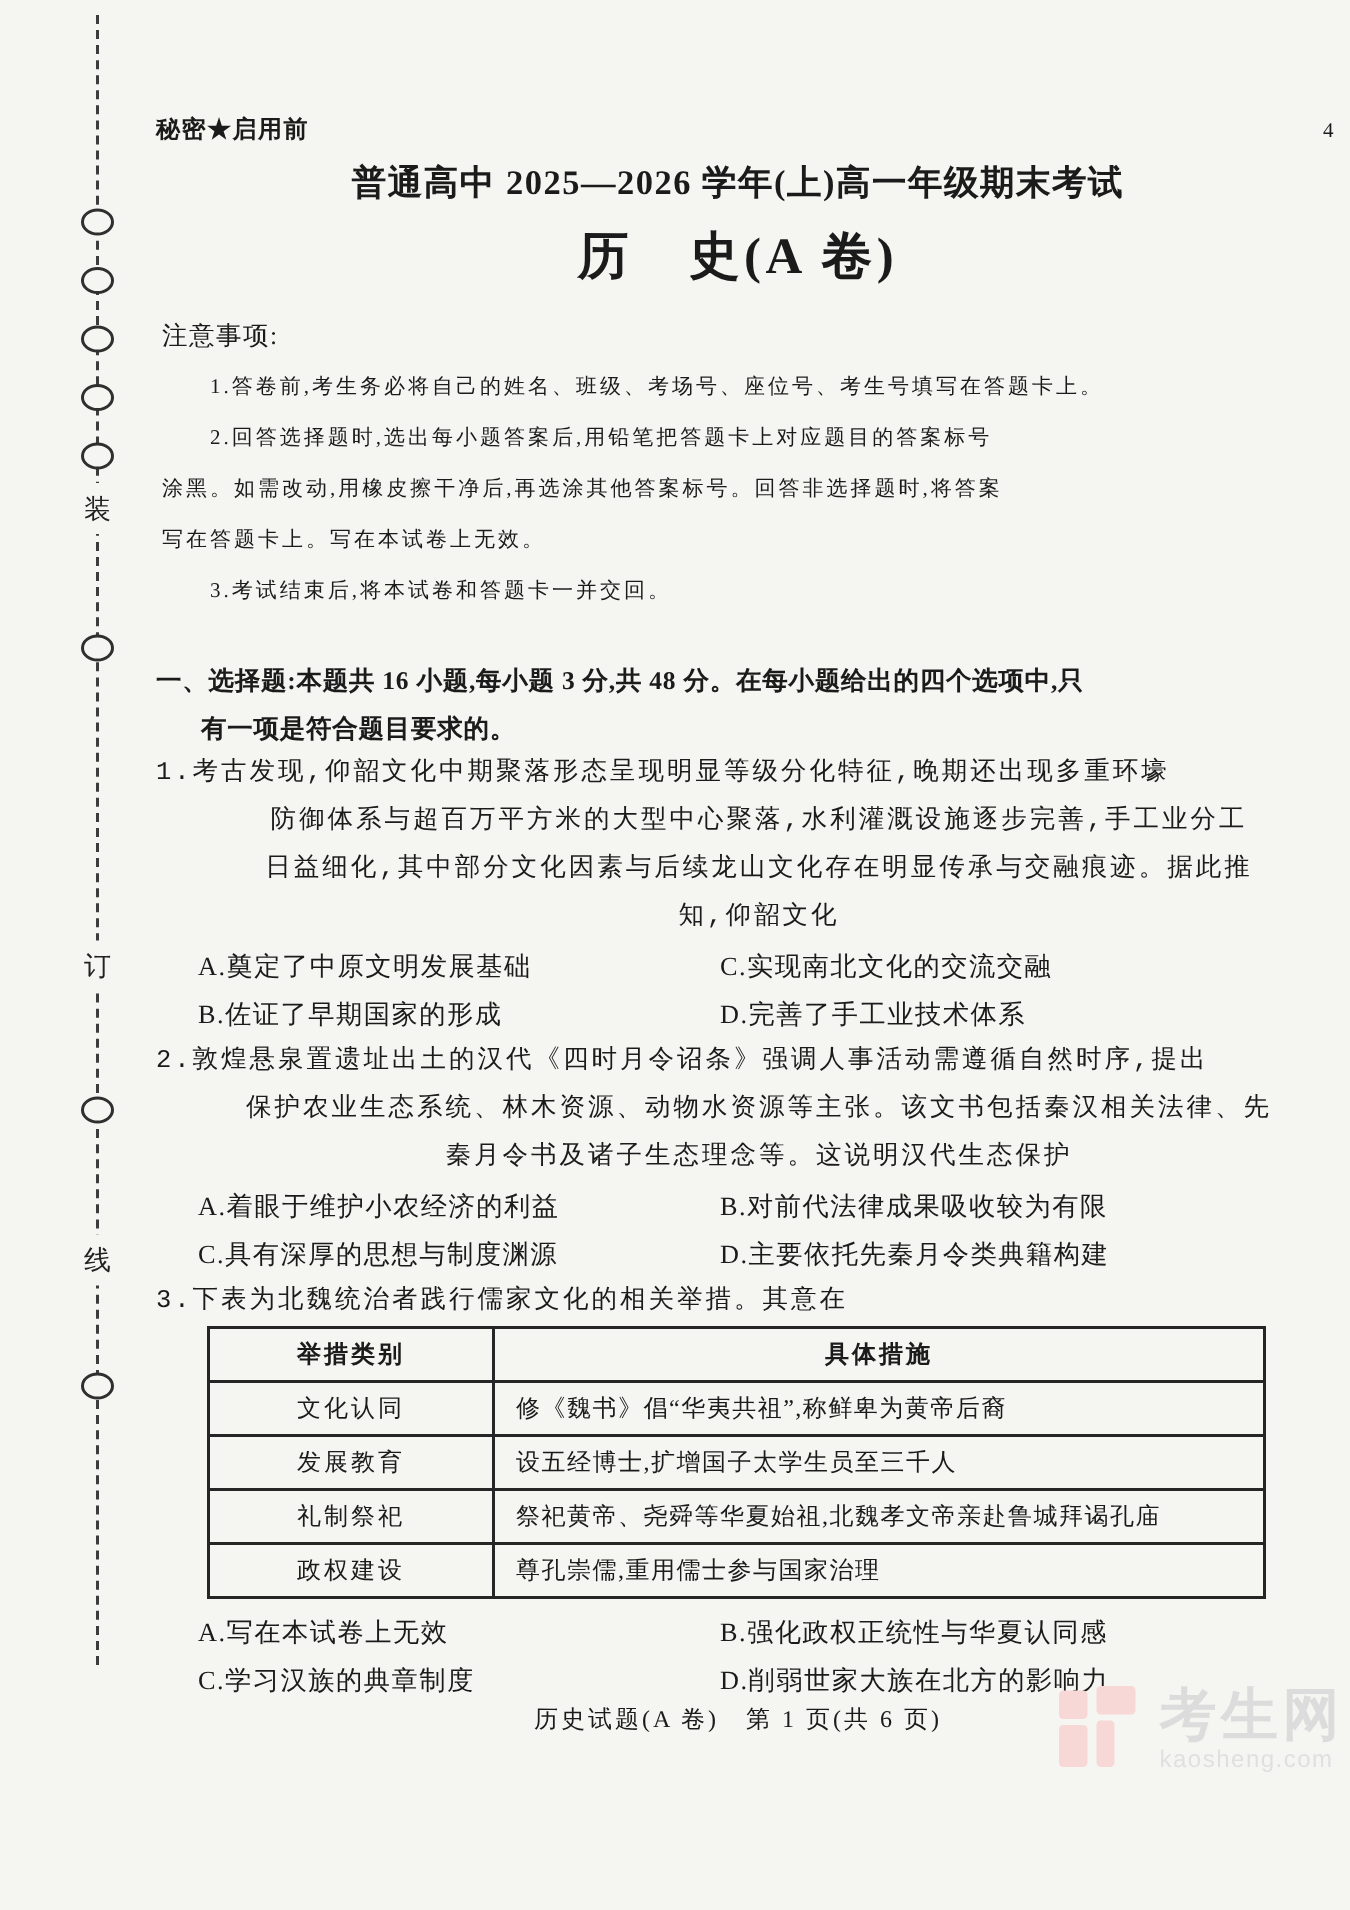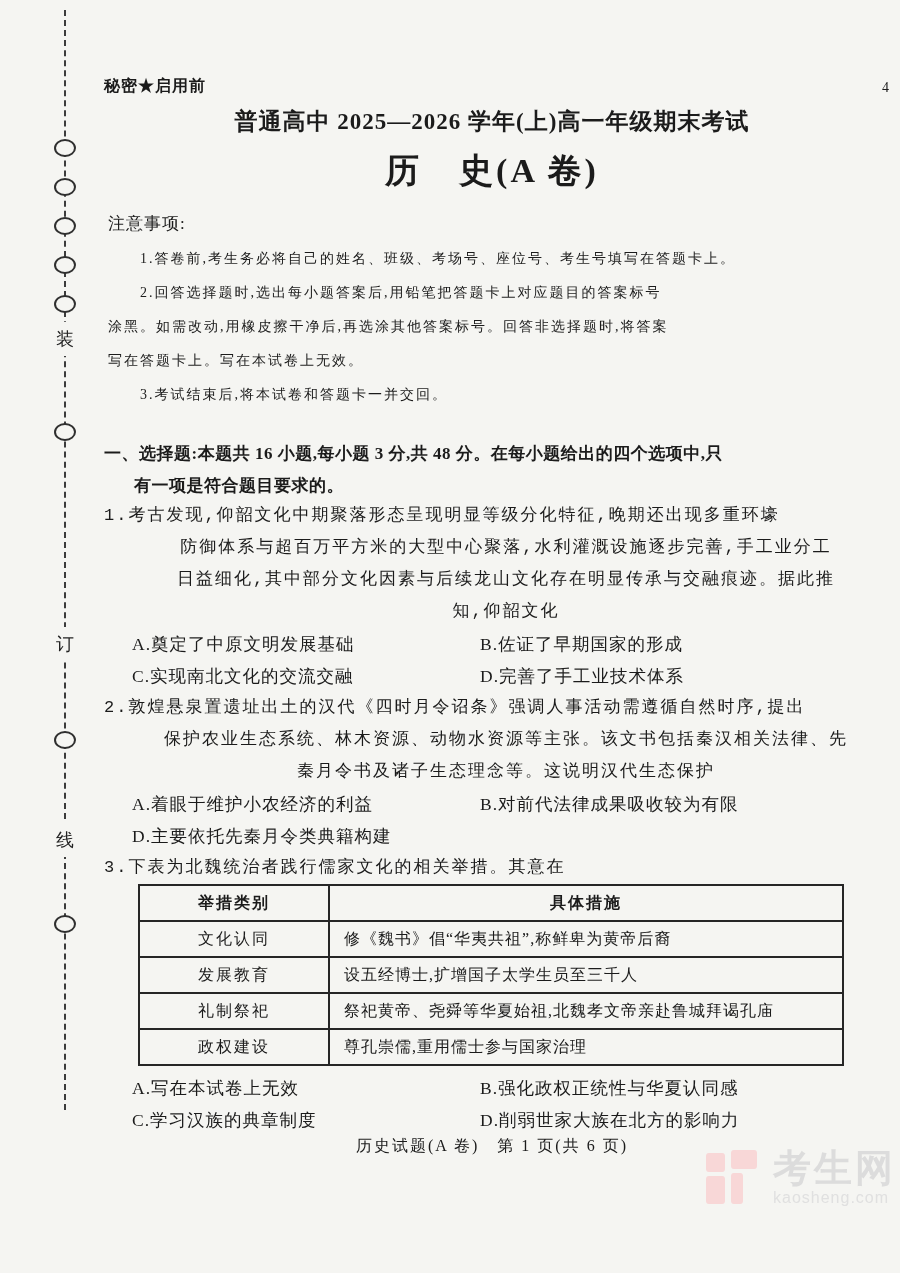"B.佐证了早期国家的形成" div.option { order: before "C.实现南北文化的交流交融" -> after "C.实现南北文化的交流交融" }
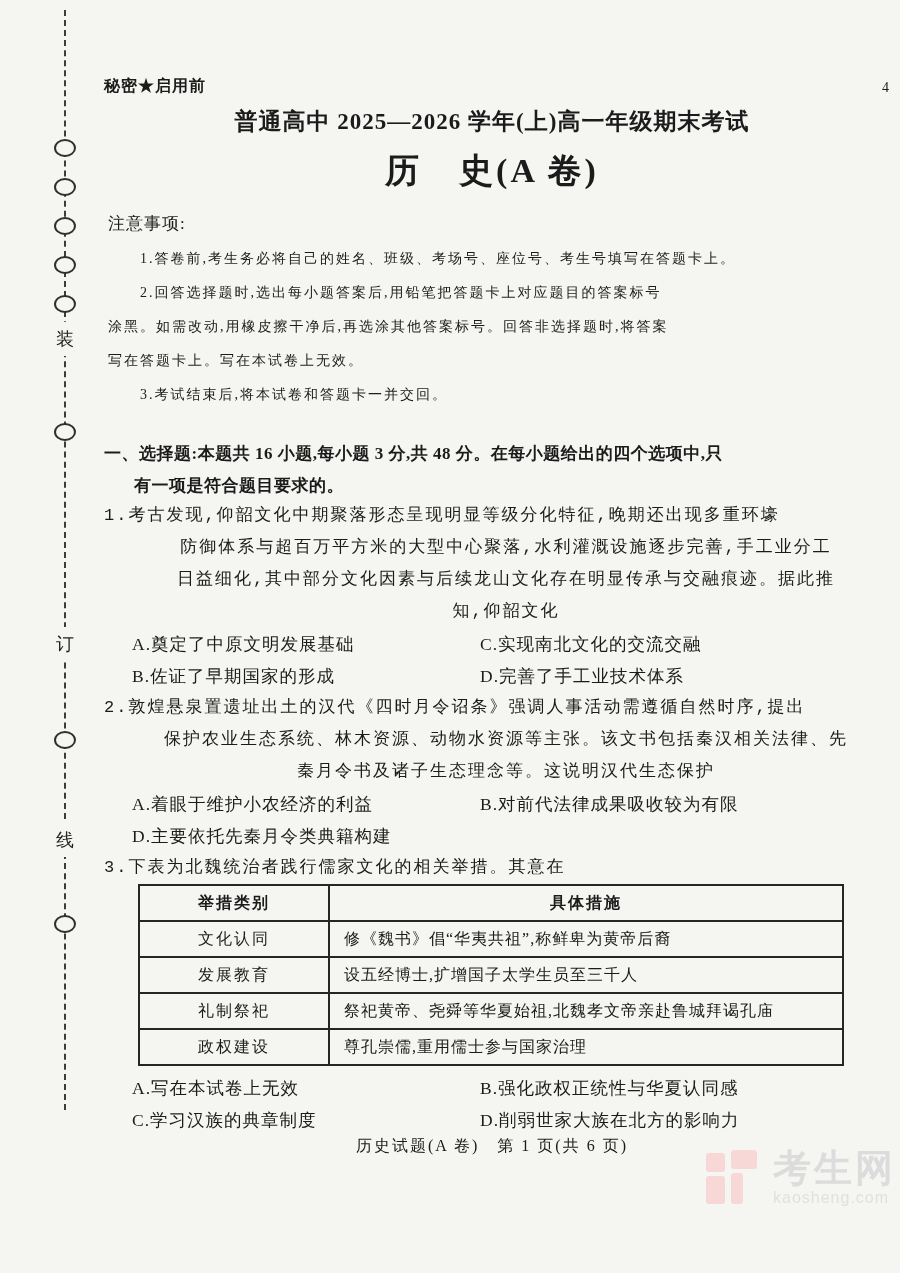"C.具有深厚的思想与制度渊源" div.option { html: none -> <div>C.具有深厚的思想与制度渊源</div> }
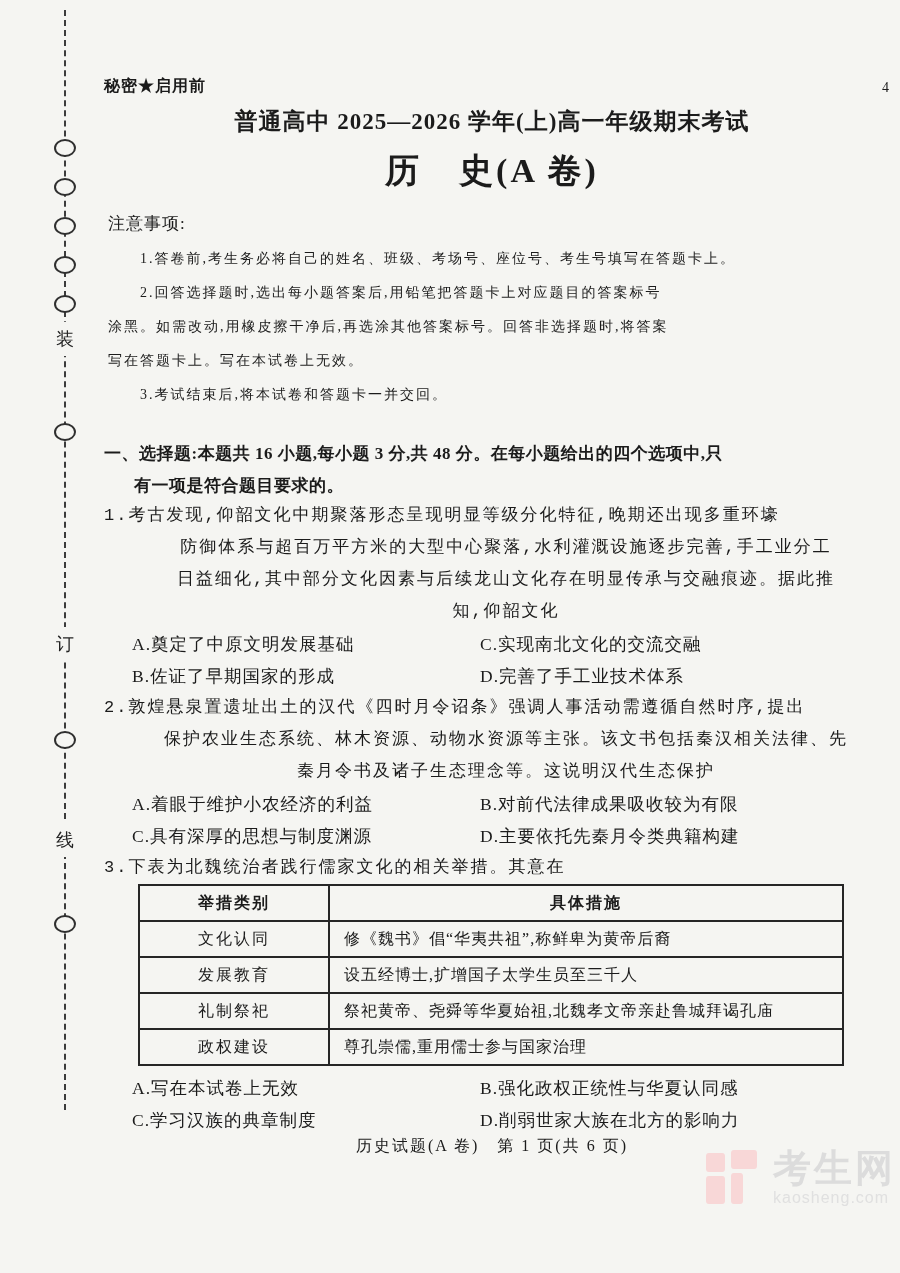"考生网" .watermark { align-items: flex-end -> flex-start; top: 1148px -> 1124px }
